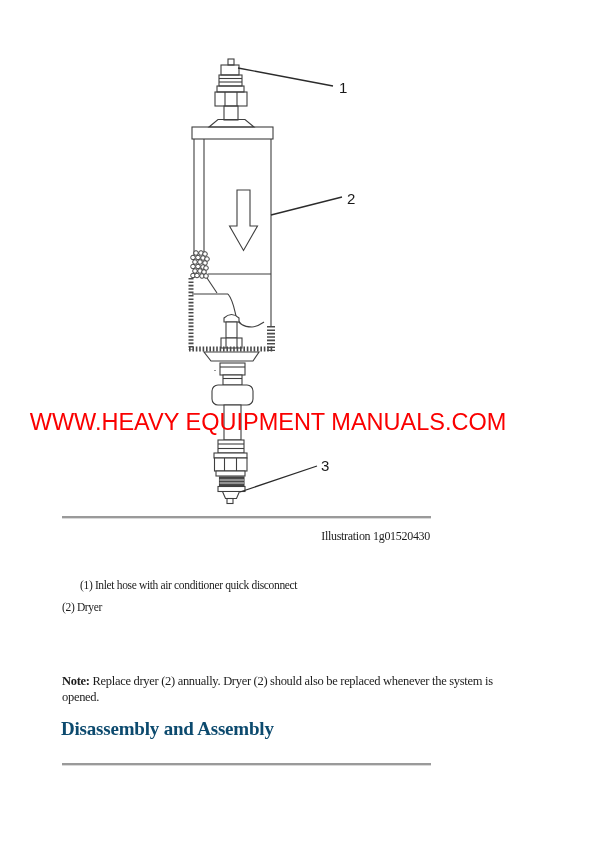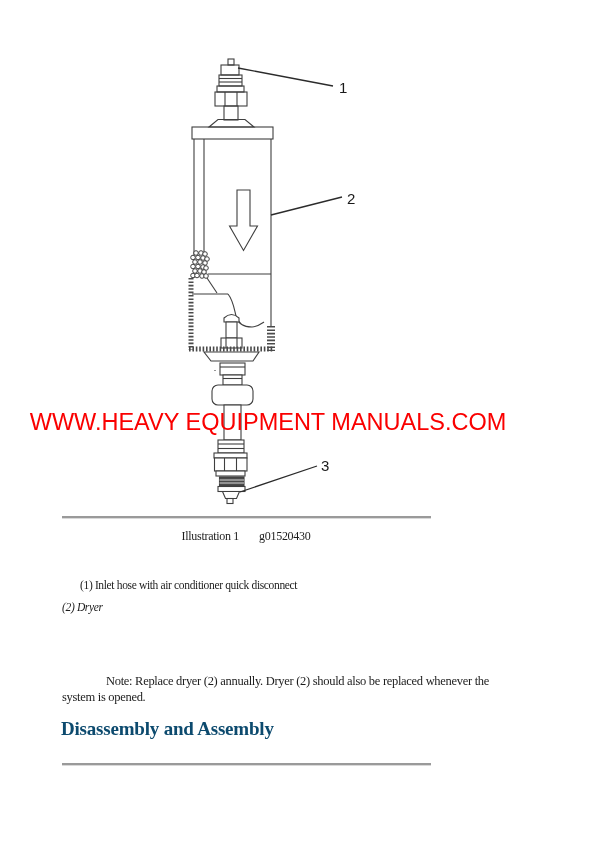"Illustration 1" .ill-row { gap: 20px -> none; justify-content: center -> flex-end }
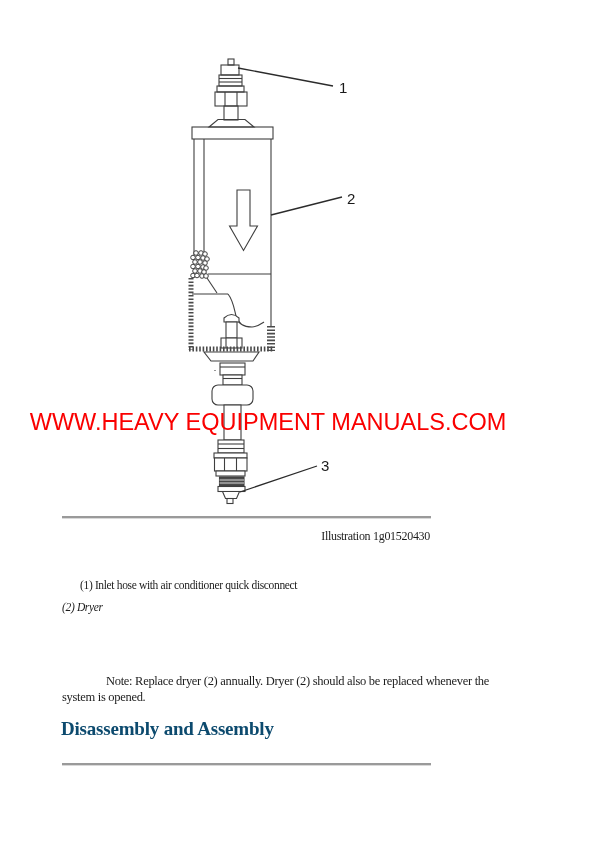"(2) Dryer" .legend-1 { font-style: italic -> none }
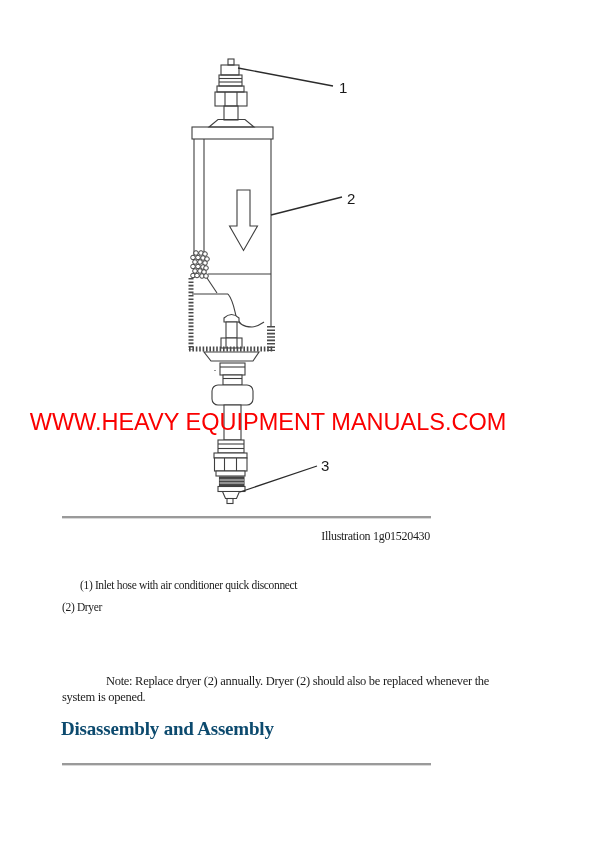"Note:" .note-label { font-weight: normal -> bold; margin-left: 44px -> none }
